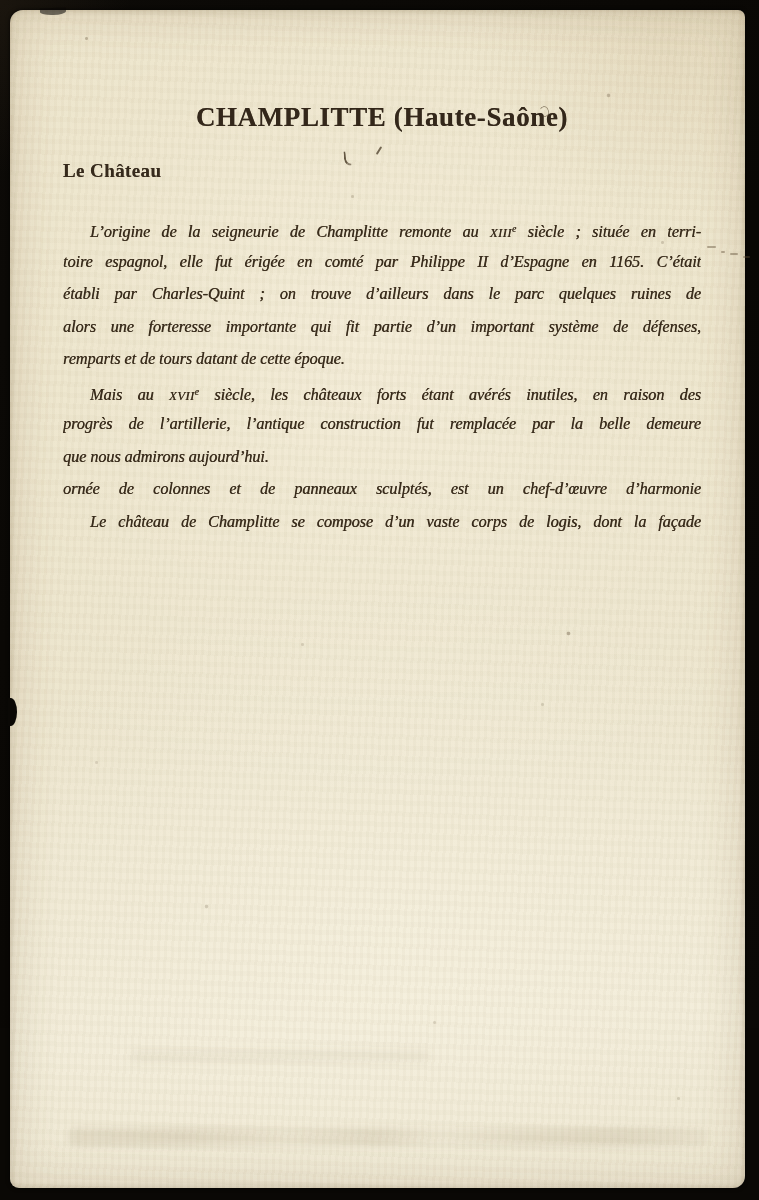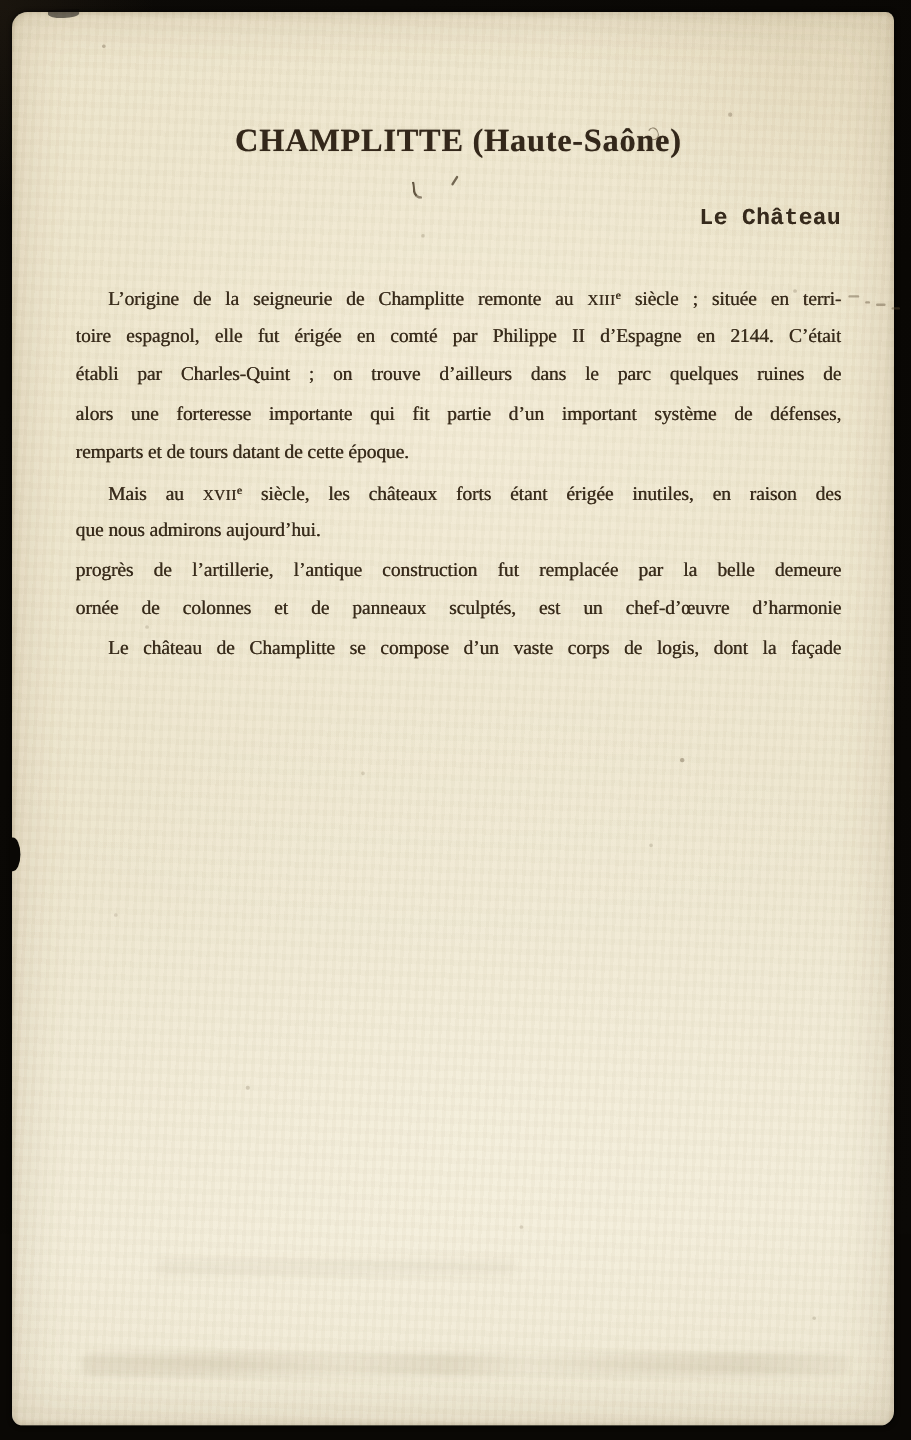"Le Château" .subtitle { font-family: Liberation Mono, monospace -> none; margin-top: 35px -> 24px; text-align: right -> left }
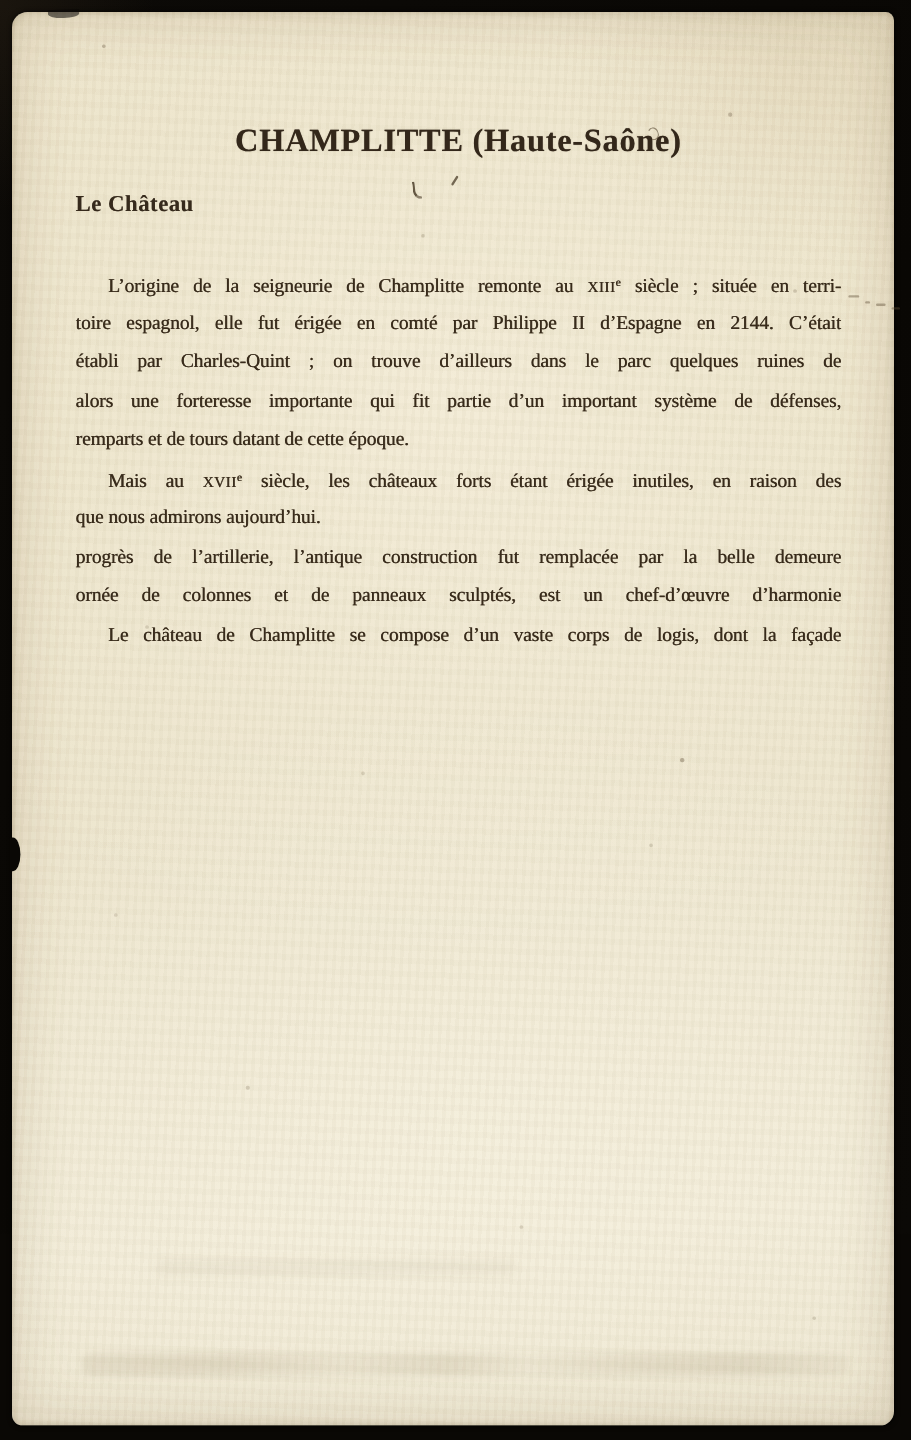"L’origine de la seigneurie de" .line { font-style: none -> italic; line-height: 35px -> 21px }
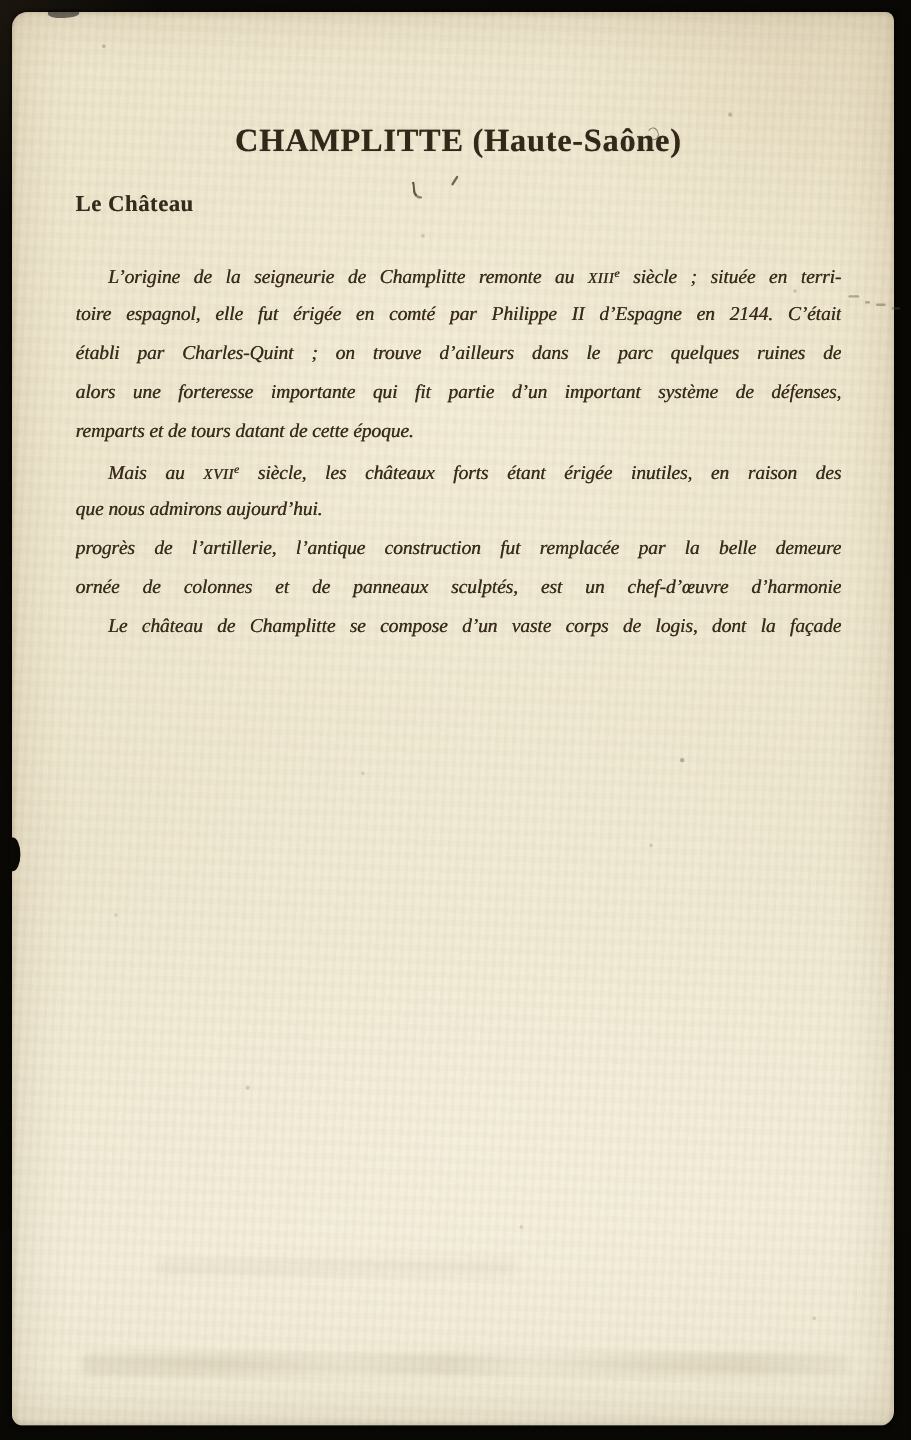"toire espagnol, elle fut érigée" span.seg { text: 2144 -> 1165 }
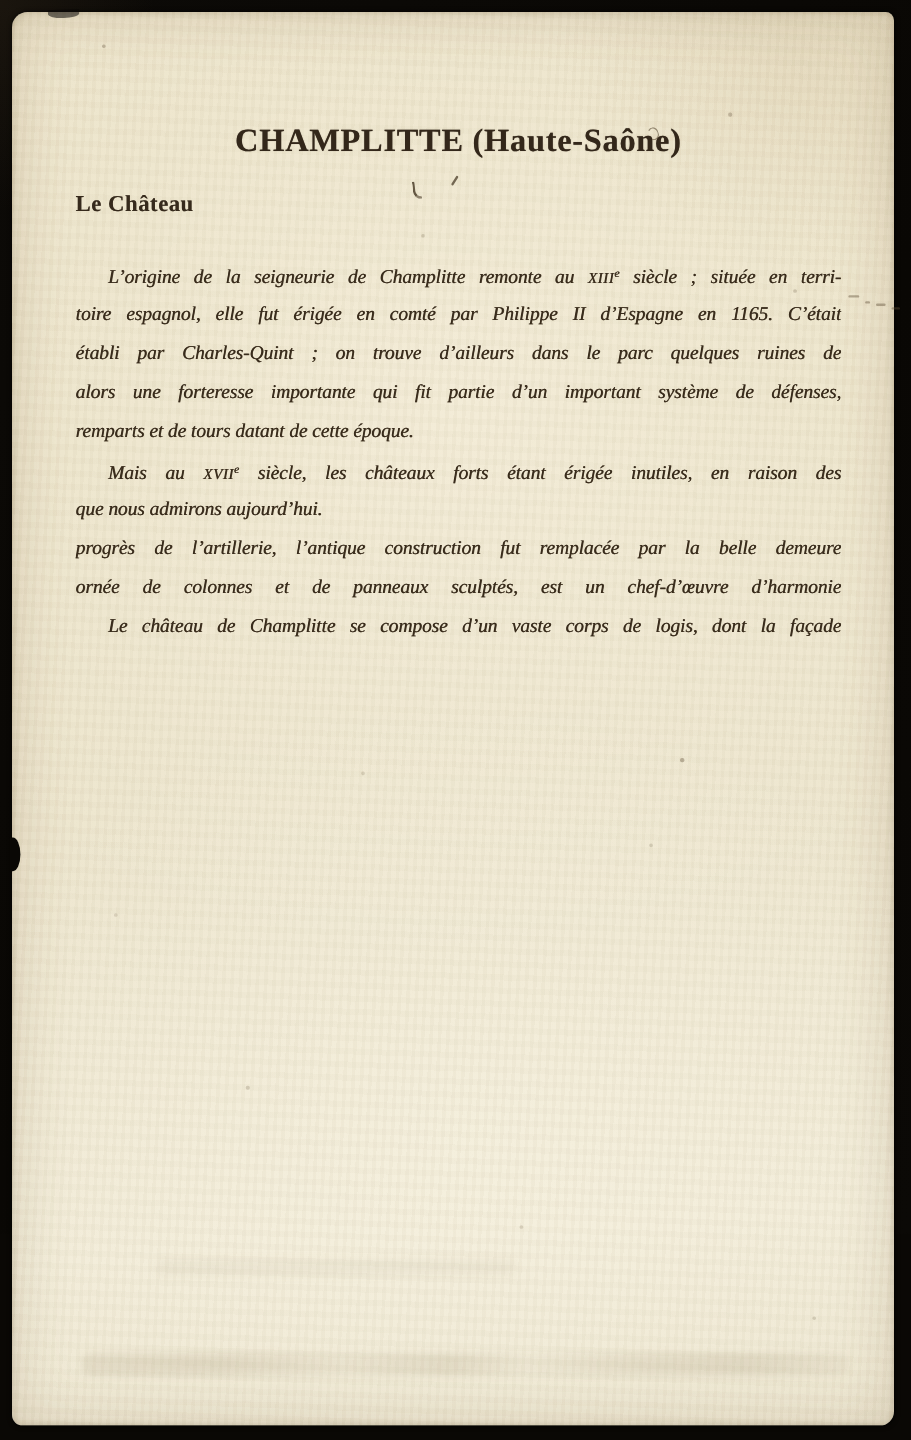"siècle, les châteaux forts étant" span.seg { text: érigée -> avérés }
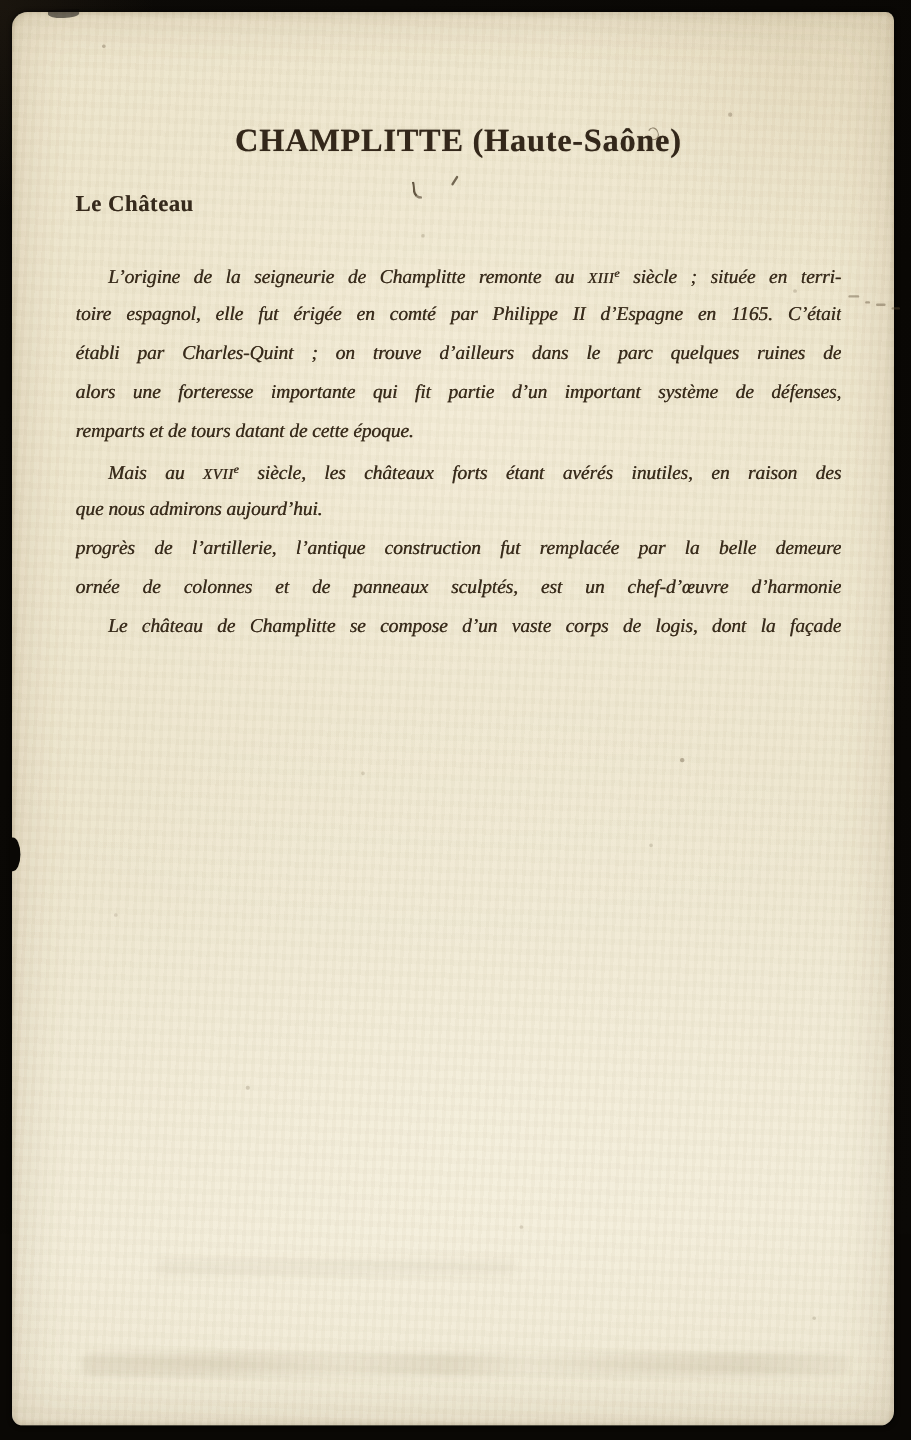"que nous admirons aujourd’hui." div.line { order: before "progrès de l’artillerie, l’antique" -> after "progrès de l’artillerie, l’antique" }
